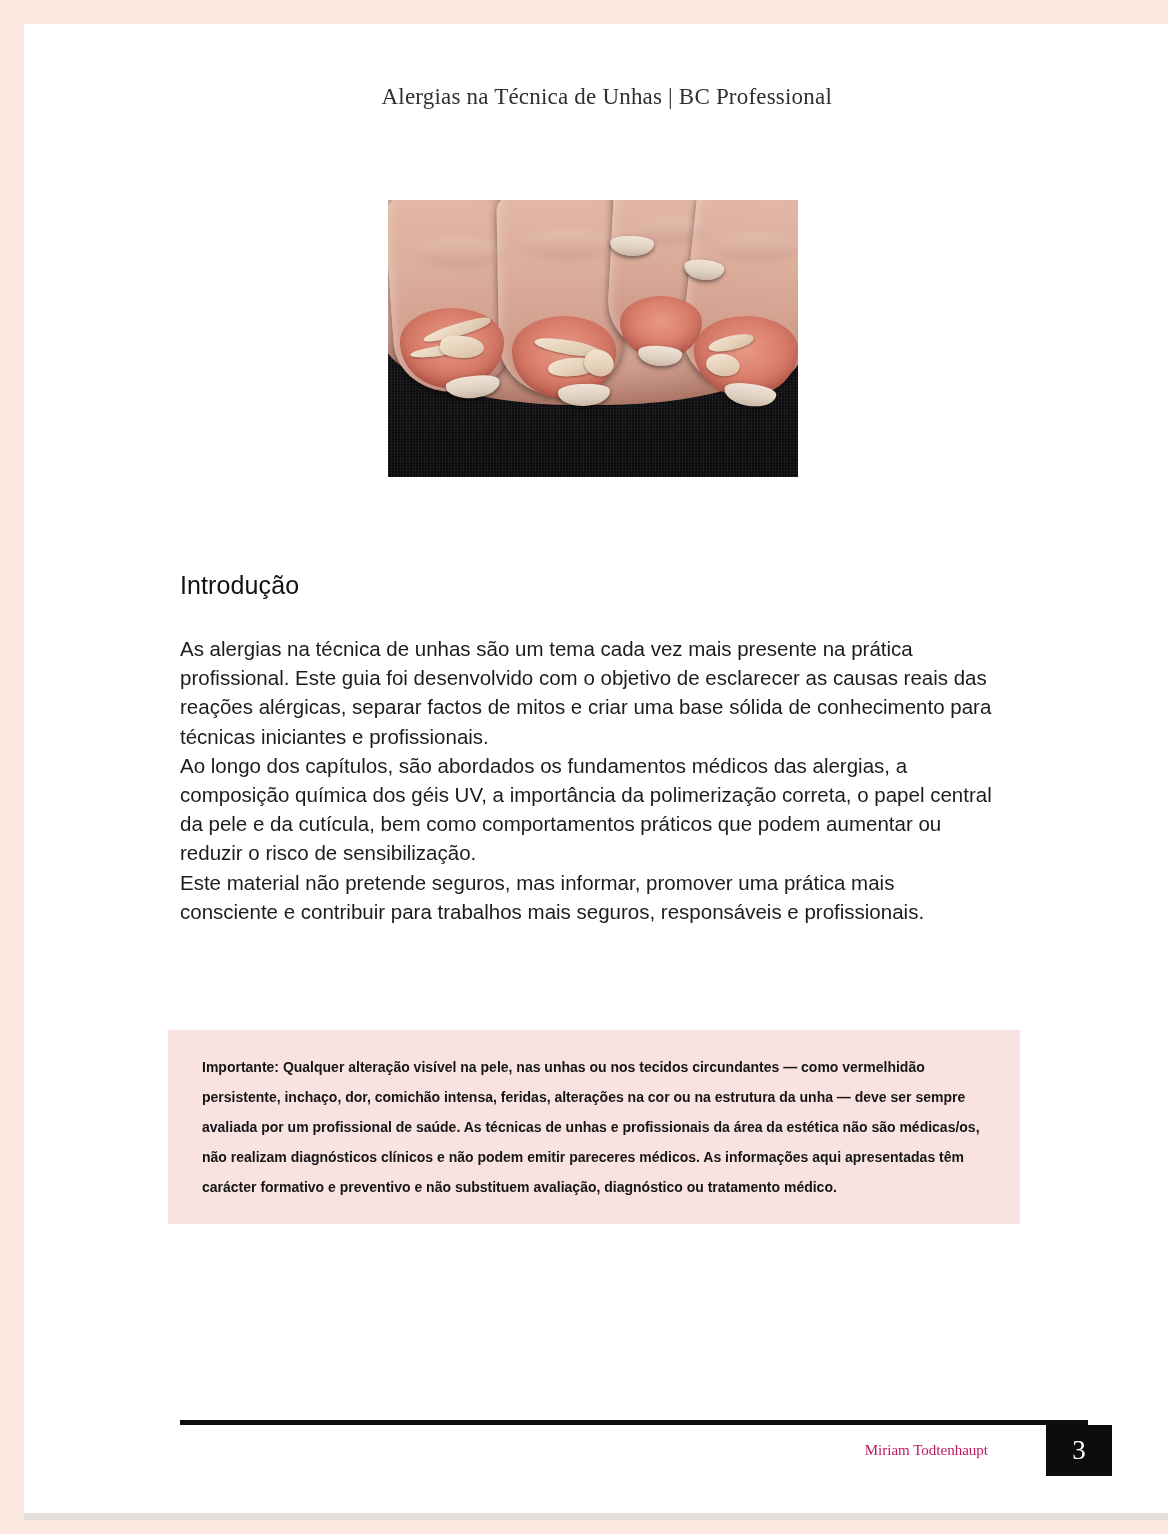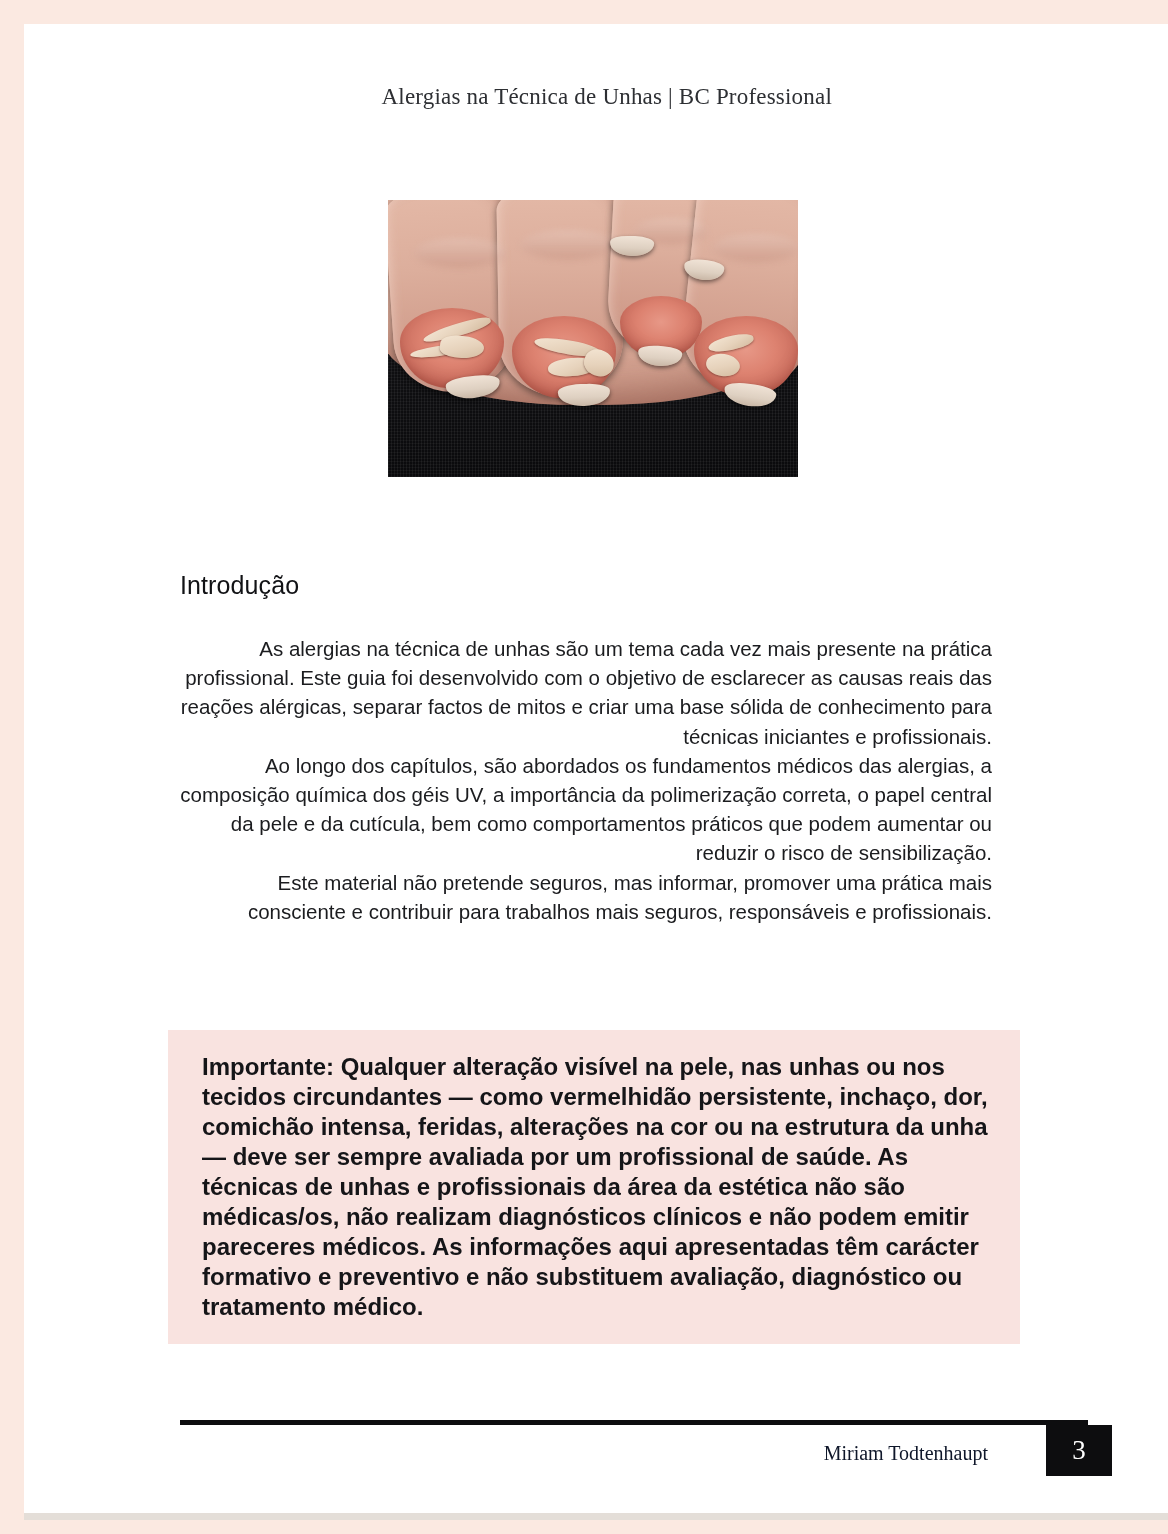"As alergias na técnica de" #body-copy { text-align: right -> none }
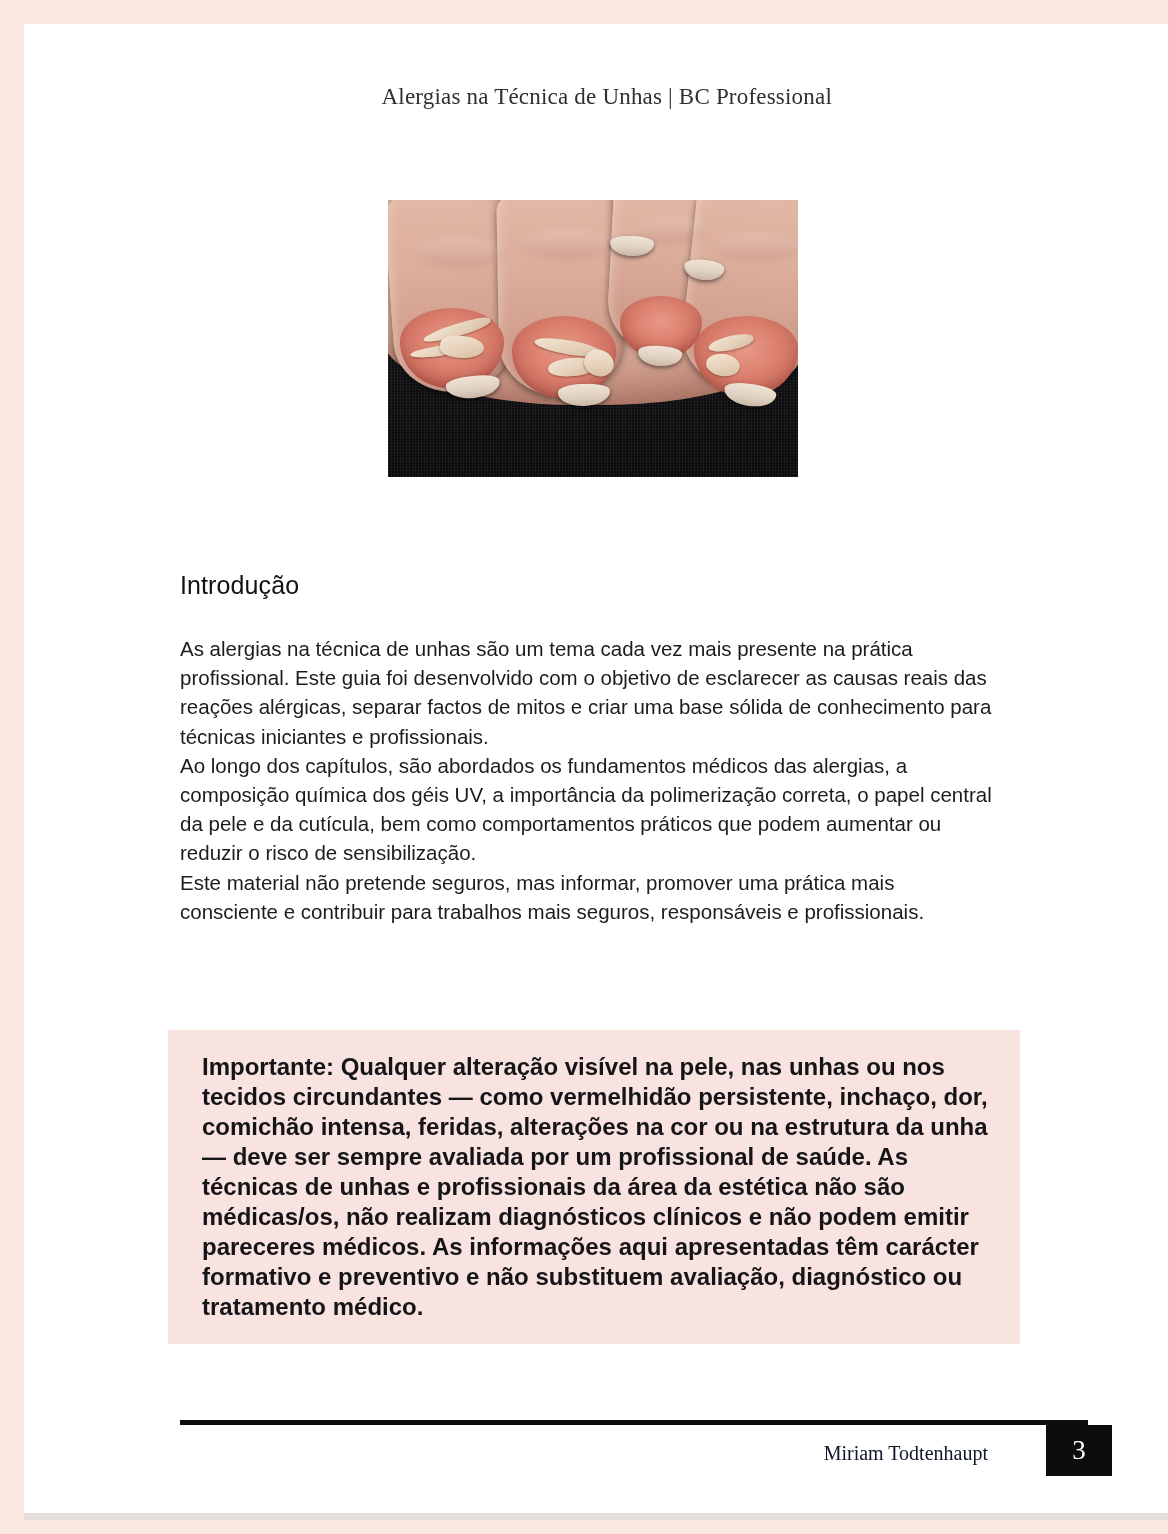"Importante: Qualquer alteração visível" #important-callout { font-size: 24px -> 14px }
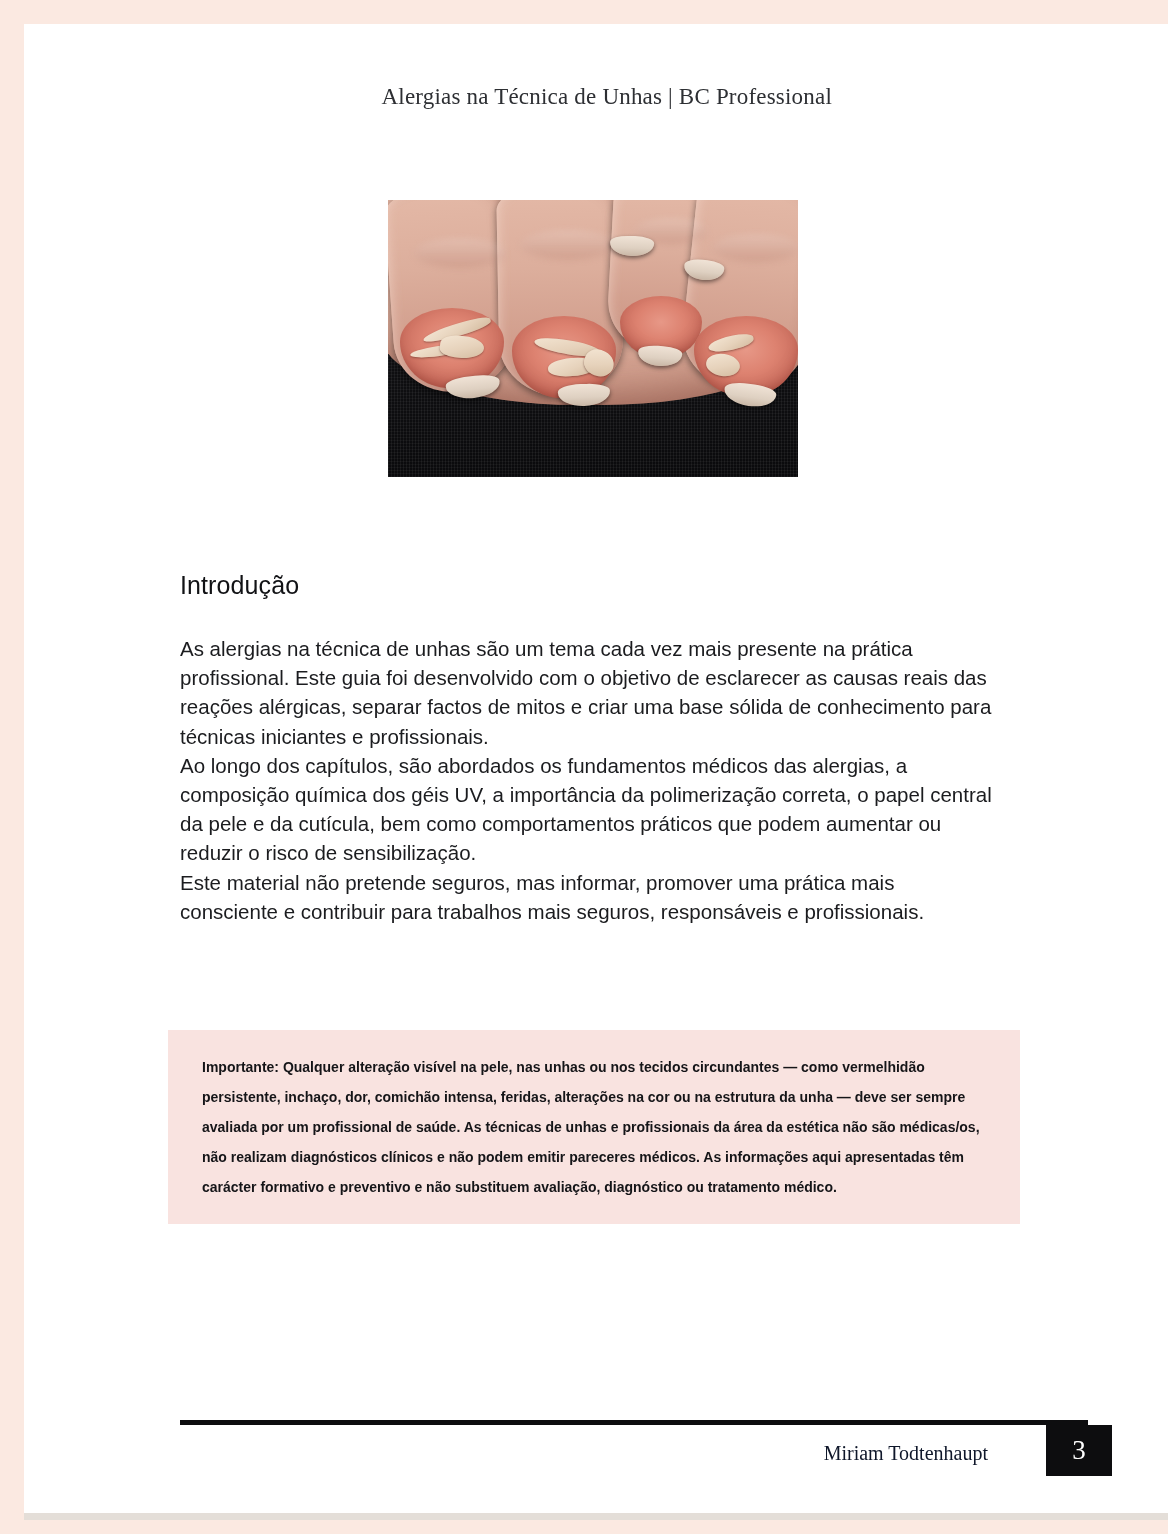"Miriam Todtenhaupt" #footer-author { color: #0f172a -> #be185d; font-size: 20px -> 15px }
